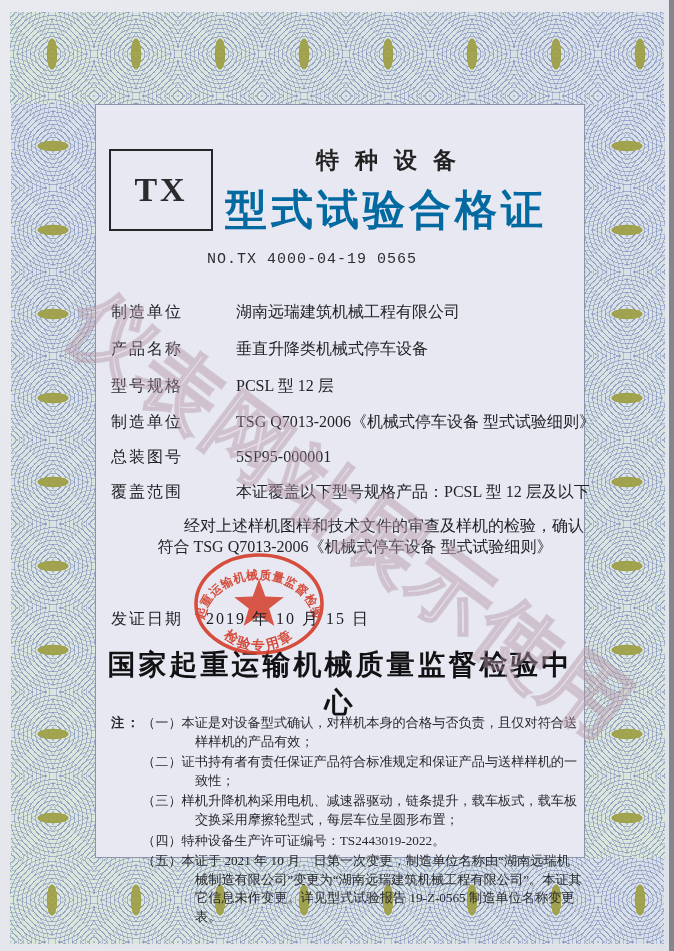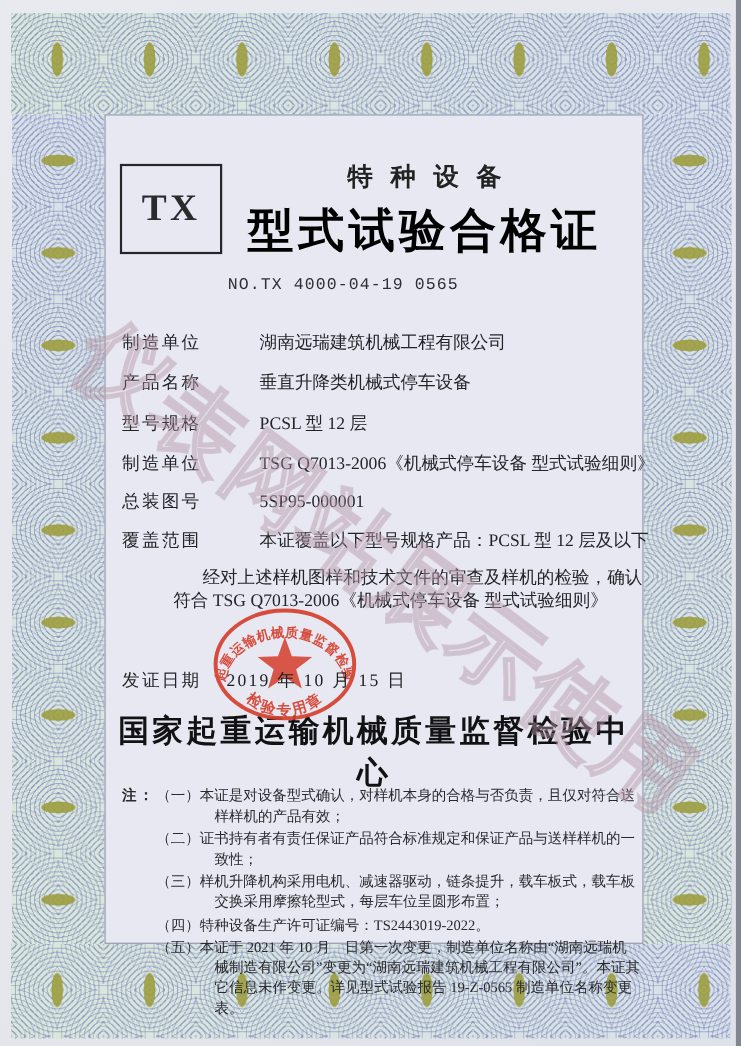"TX" .tx-box { width: 93px -> 104px }
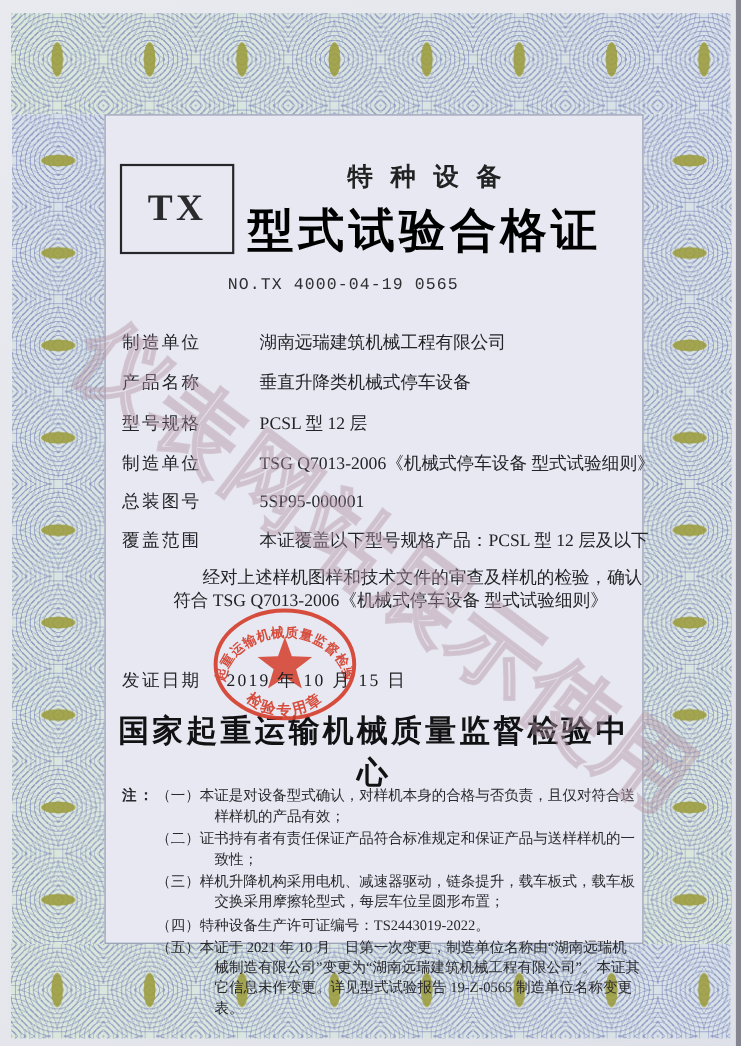"型式试验合格证" .title-main { color: #000000 -> #0369a1 }
